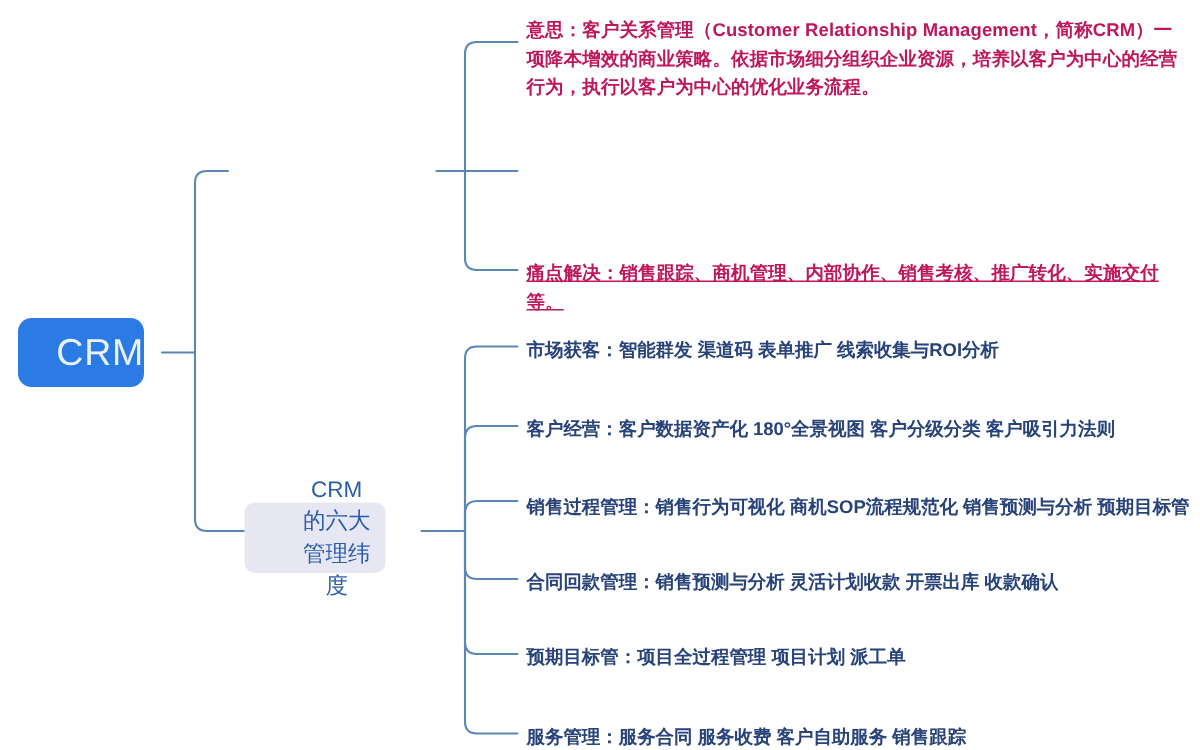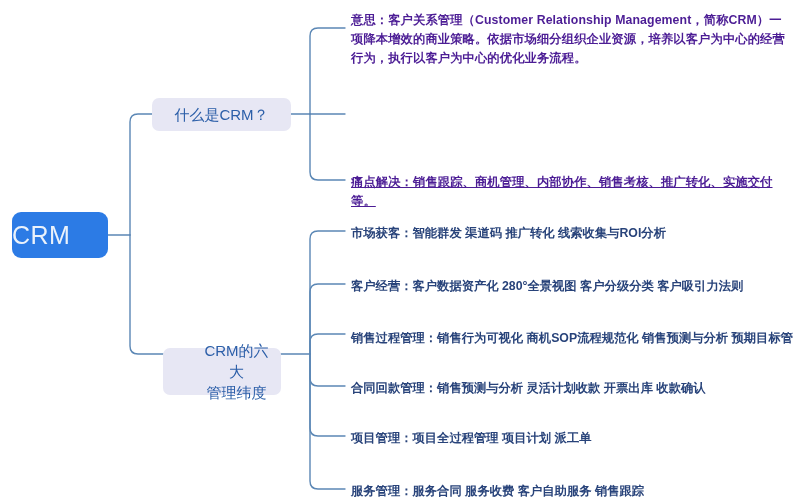"意思：客户关系管理（Customer Relationship" .leaf { color: #4c1d95 -> #be185d }
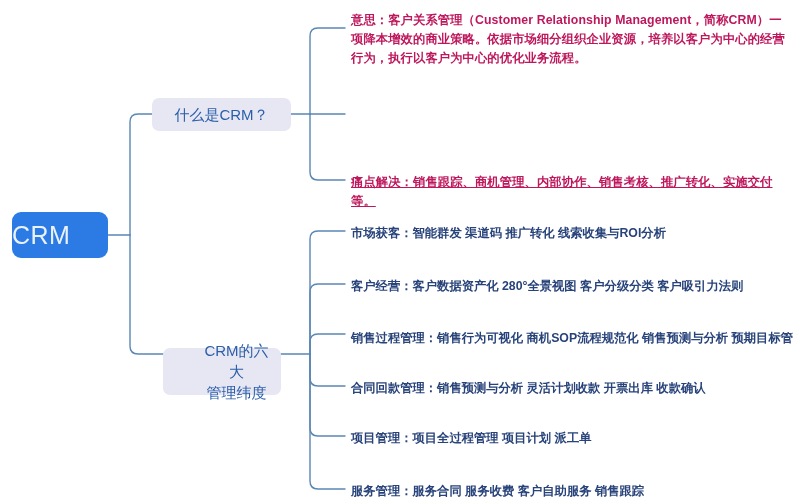"什么是CRM？" div.branch-node { html: <div> <span>什么是CRM？</span> </div> -> none }
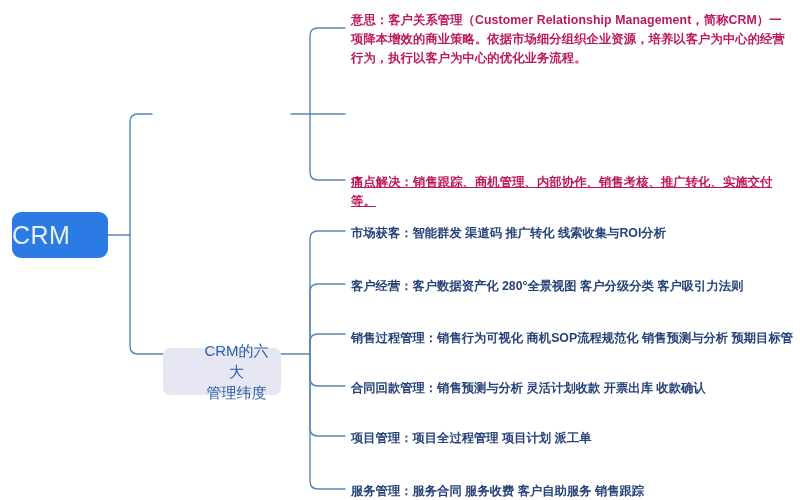"CRM" .root-node { justify-content: flex-start -> flex-end; width: 96px -> 84px }
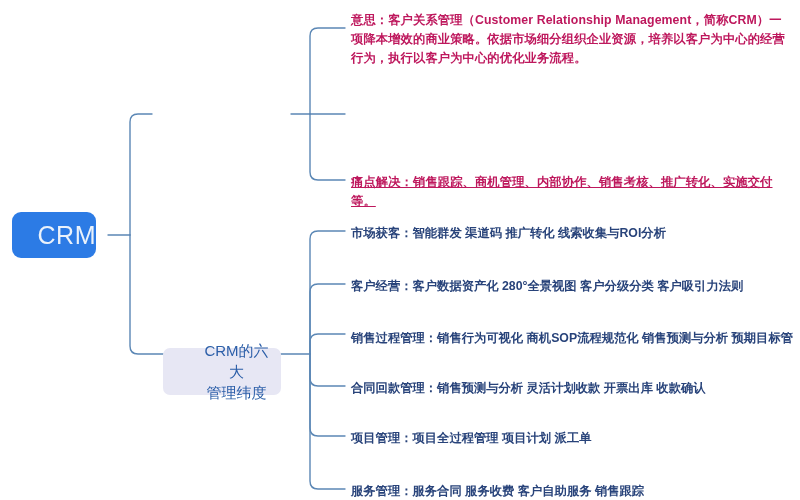"市场获客：智能群发 渠道码 推广转化 线索收集与ROI分析" div.leaf-sub { text: 推广转化 -> 表单推广 }
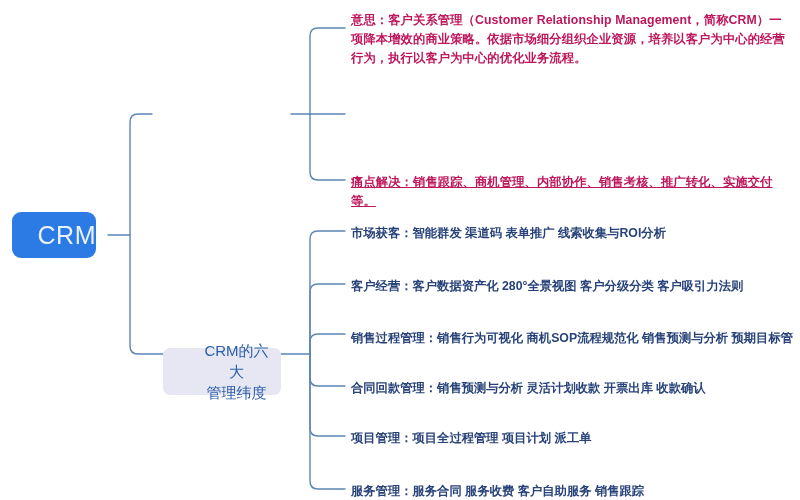"客户经营：客户数据资产化 280°全景视图 客户分级分类 客户吸引力法则" div.leaf-sub { text: 280 -> 180 }
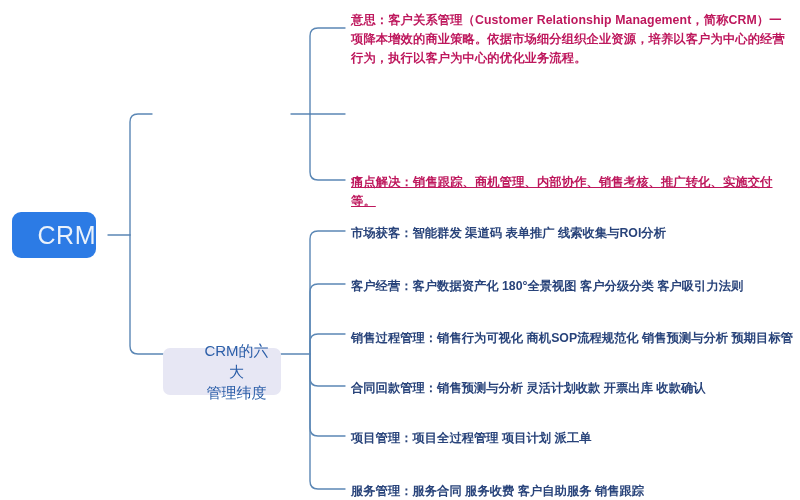"CRM的六大" #branch-six { top: 348px -> 335px; width: 118px -> 94px }
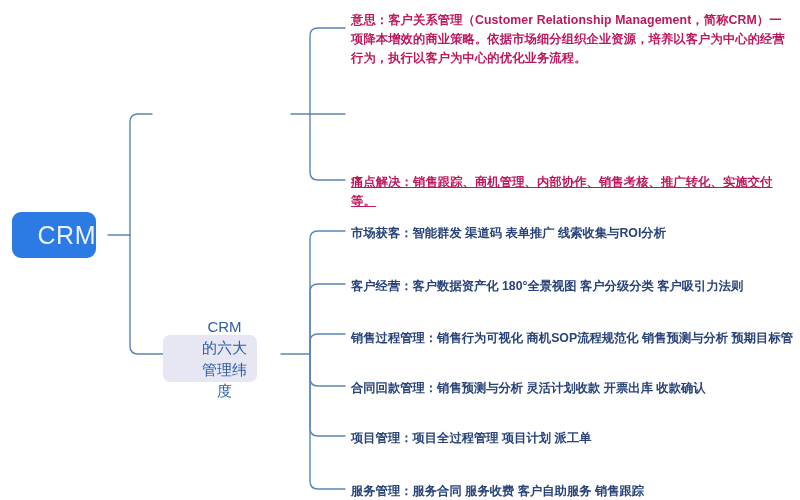"项目管理：项目全过程管理 项目计划 派工单" div.leaf-sub { text: 项目管理 -> 预期目标管 }
